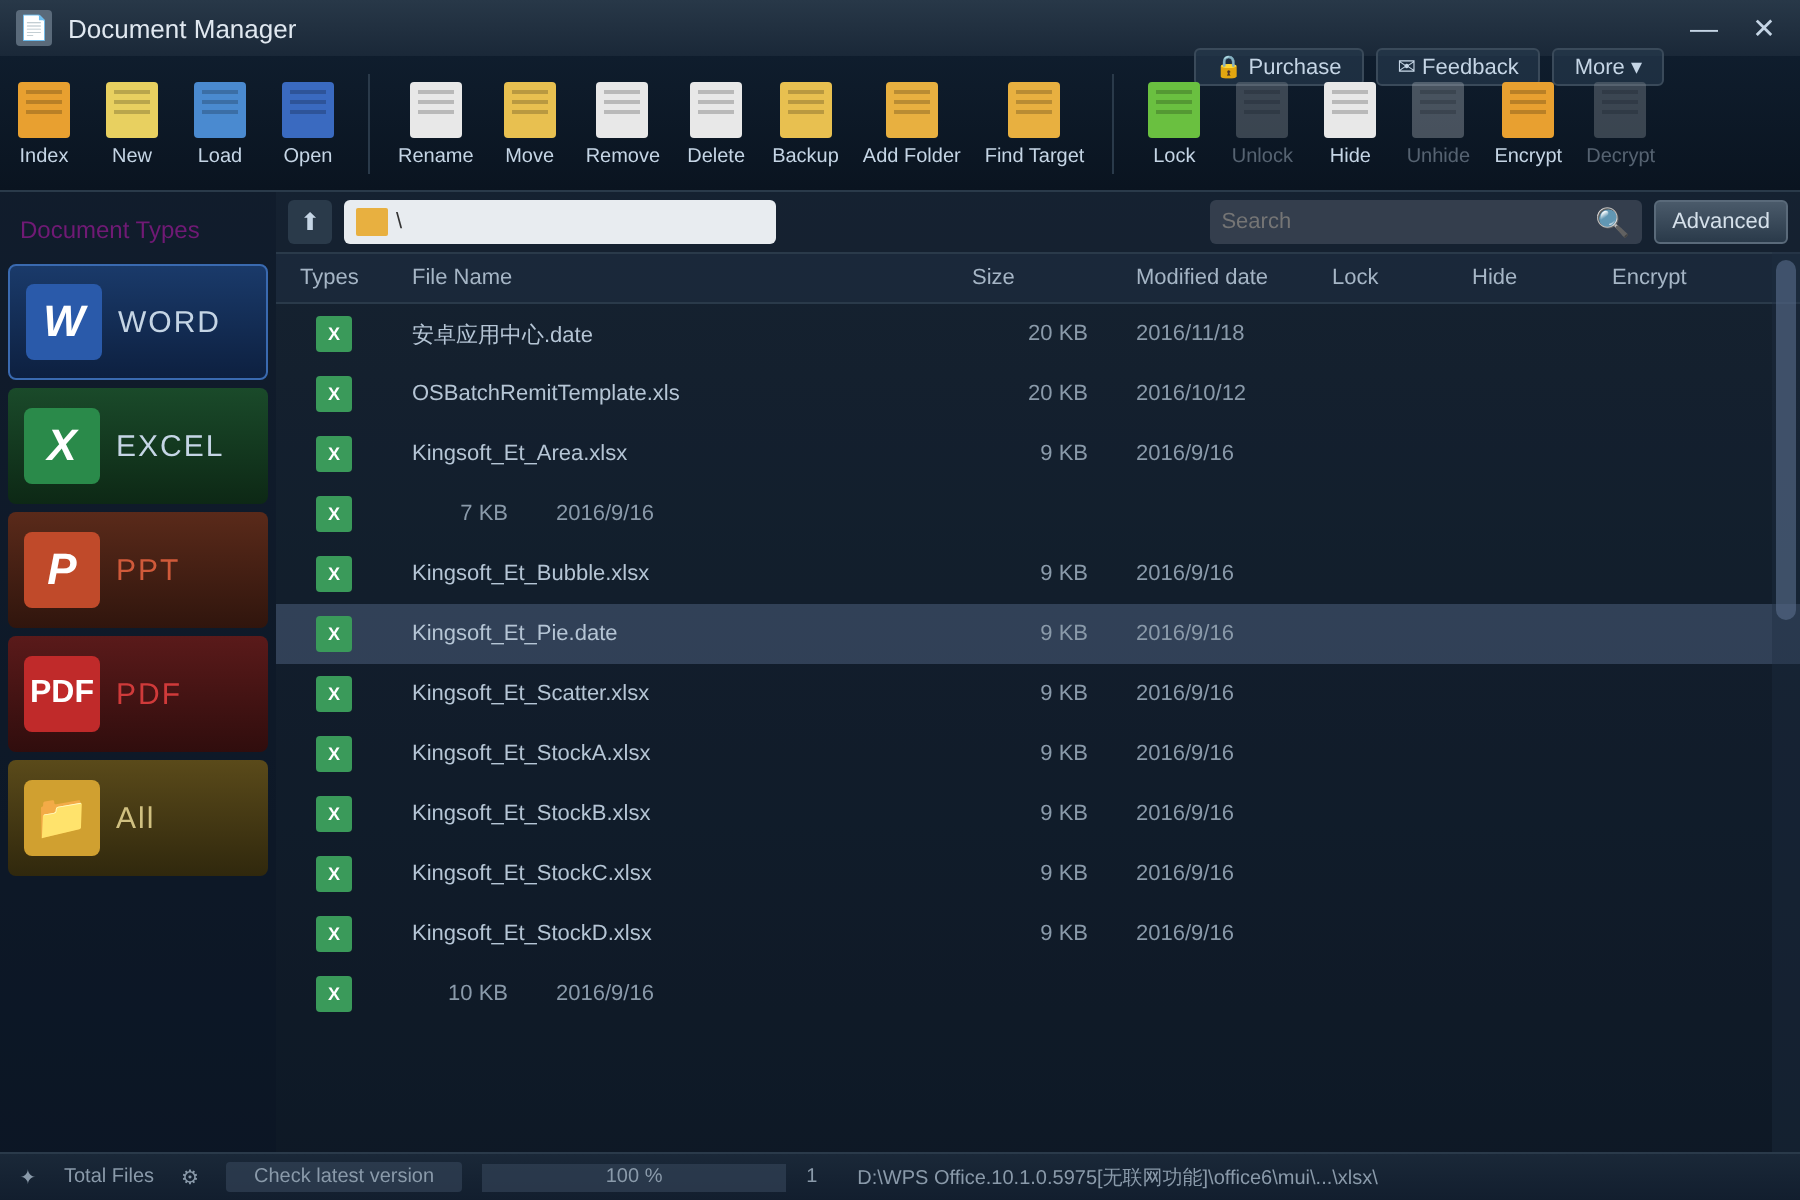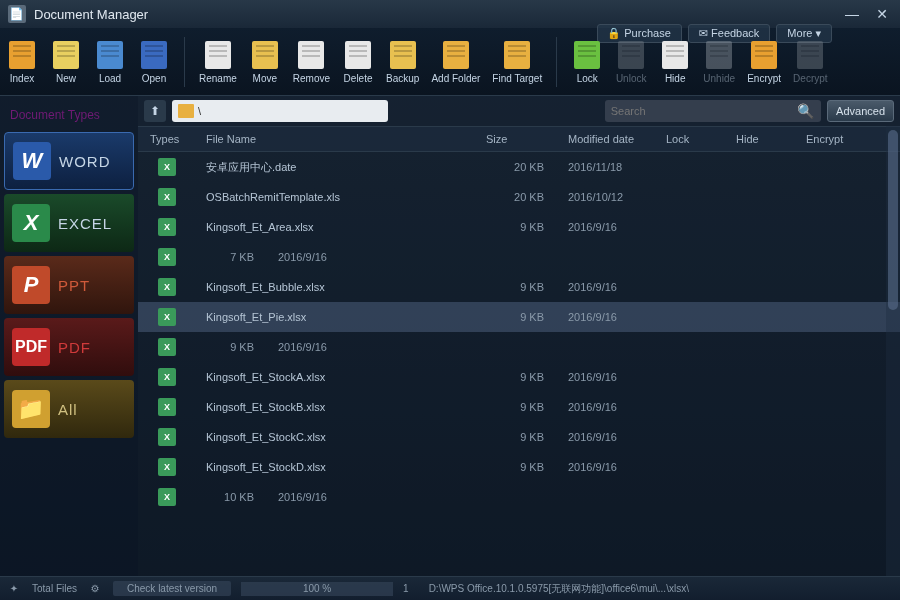"Kingsoft_Et_Pie.xlsx" div.fn { text: Pie.xlsx -> Pie.date }
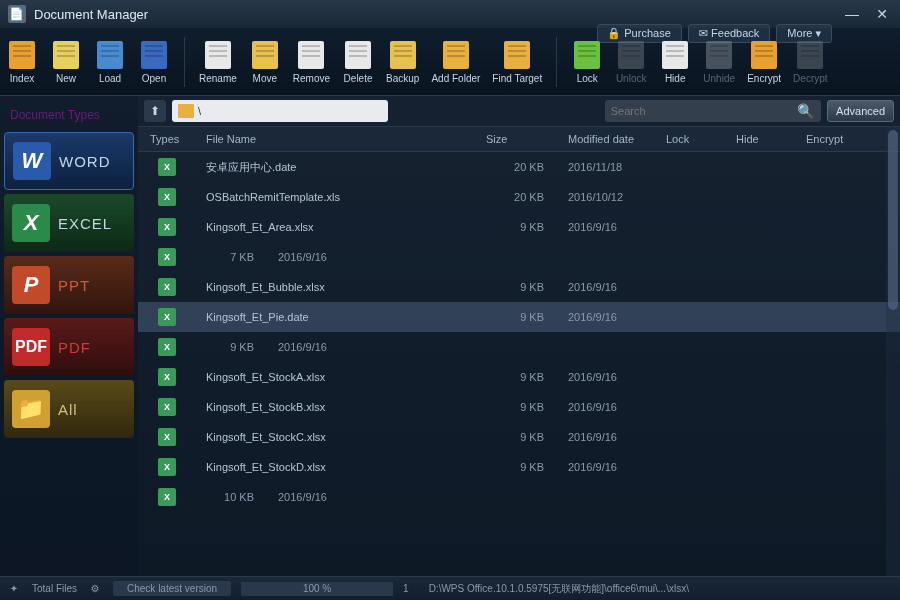"Kingsoft_Et_Scatter.xlsx" div.fn { html: none -> <div>Kingsoft_Et_Scatter.xlsx</div> }
